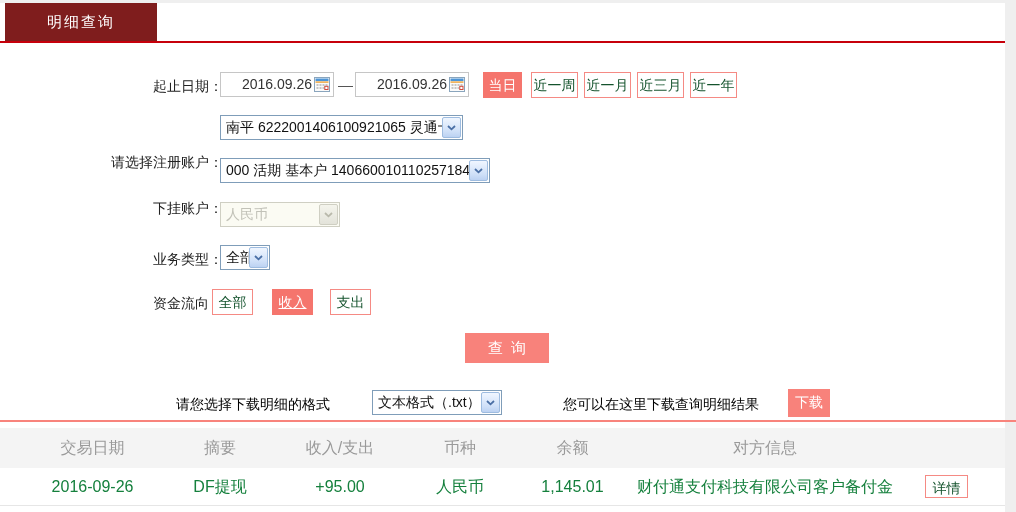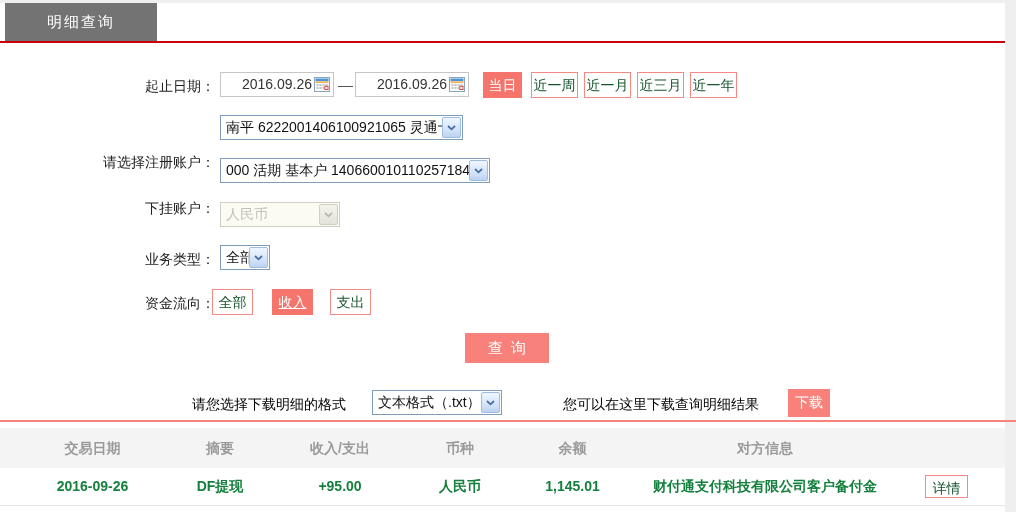"明细查询" .tab { background: #737373 -> #7f1d1d }
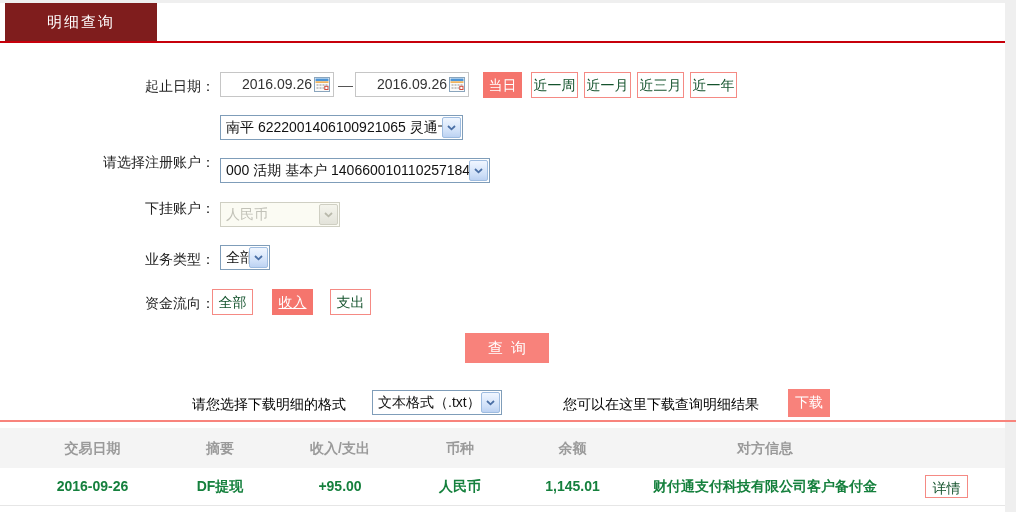"起止日期：" .flabel { left: 0 -> 8px }
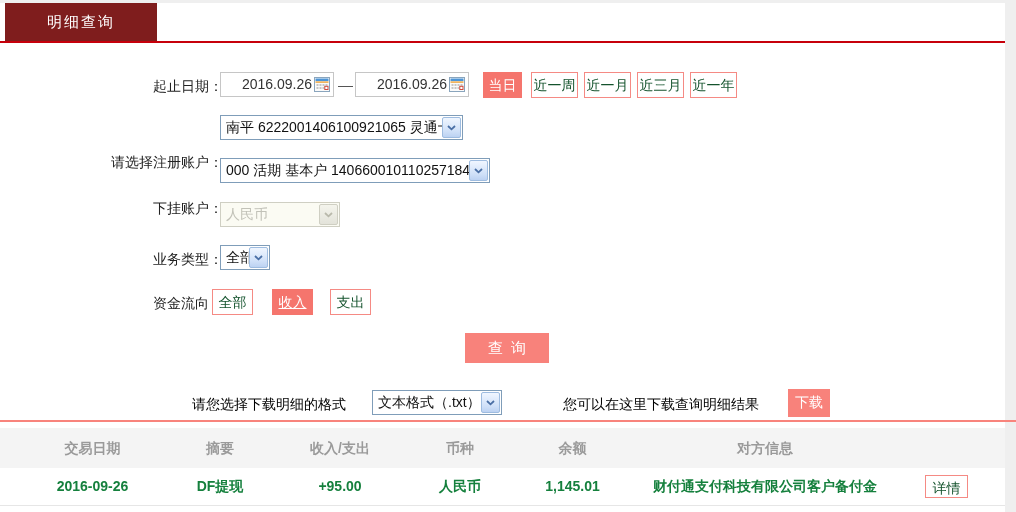"请您选择下载明细的格式" div.dl-label { left: 192px -> 176px }
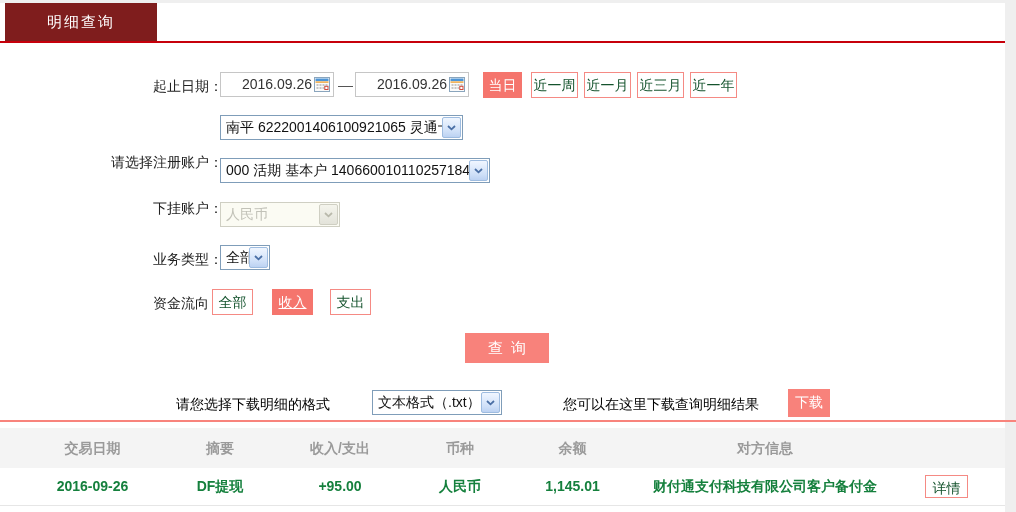"交易日期" .cell { font-size: 14px -> 16px; font-weight: bold -> none }
